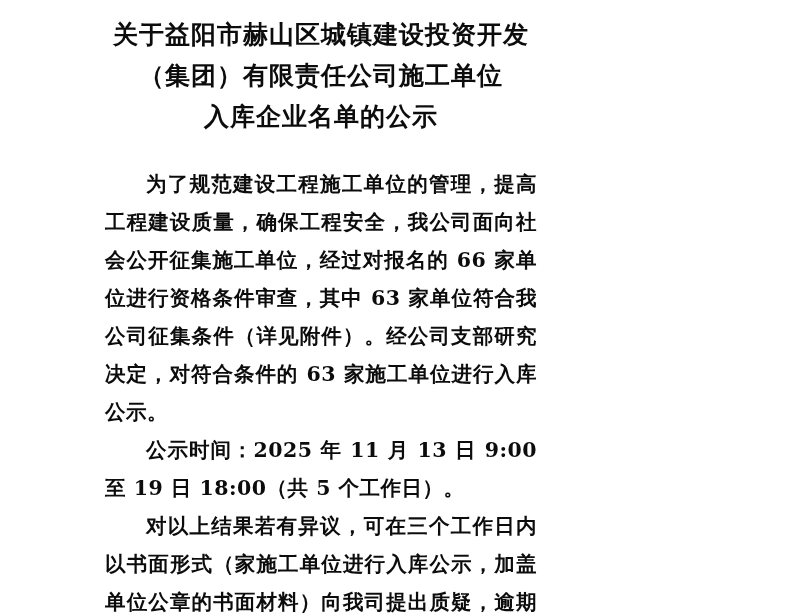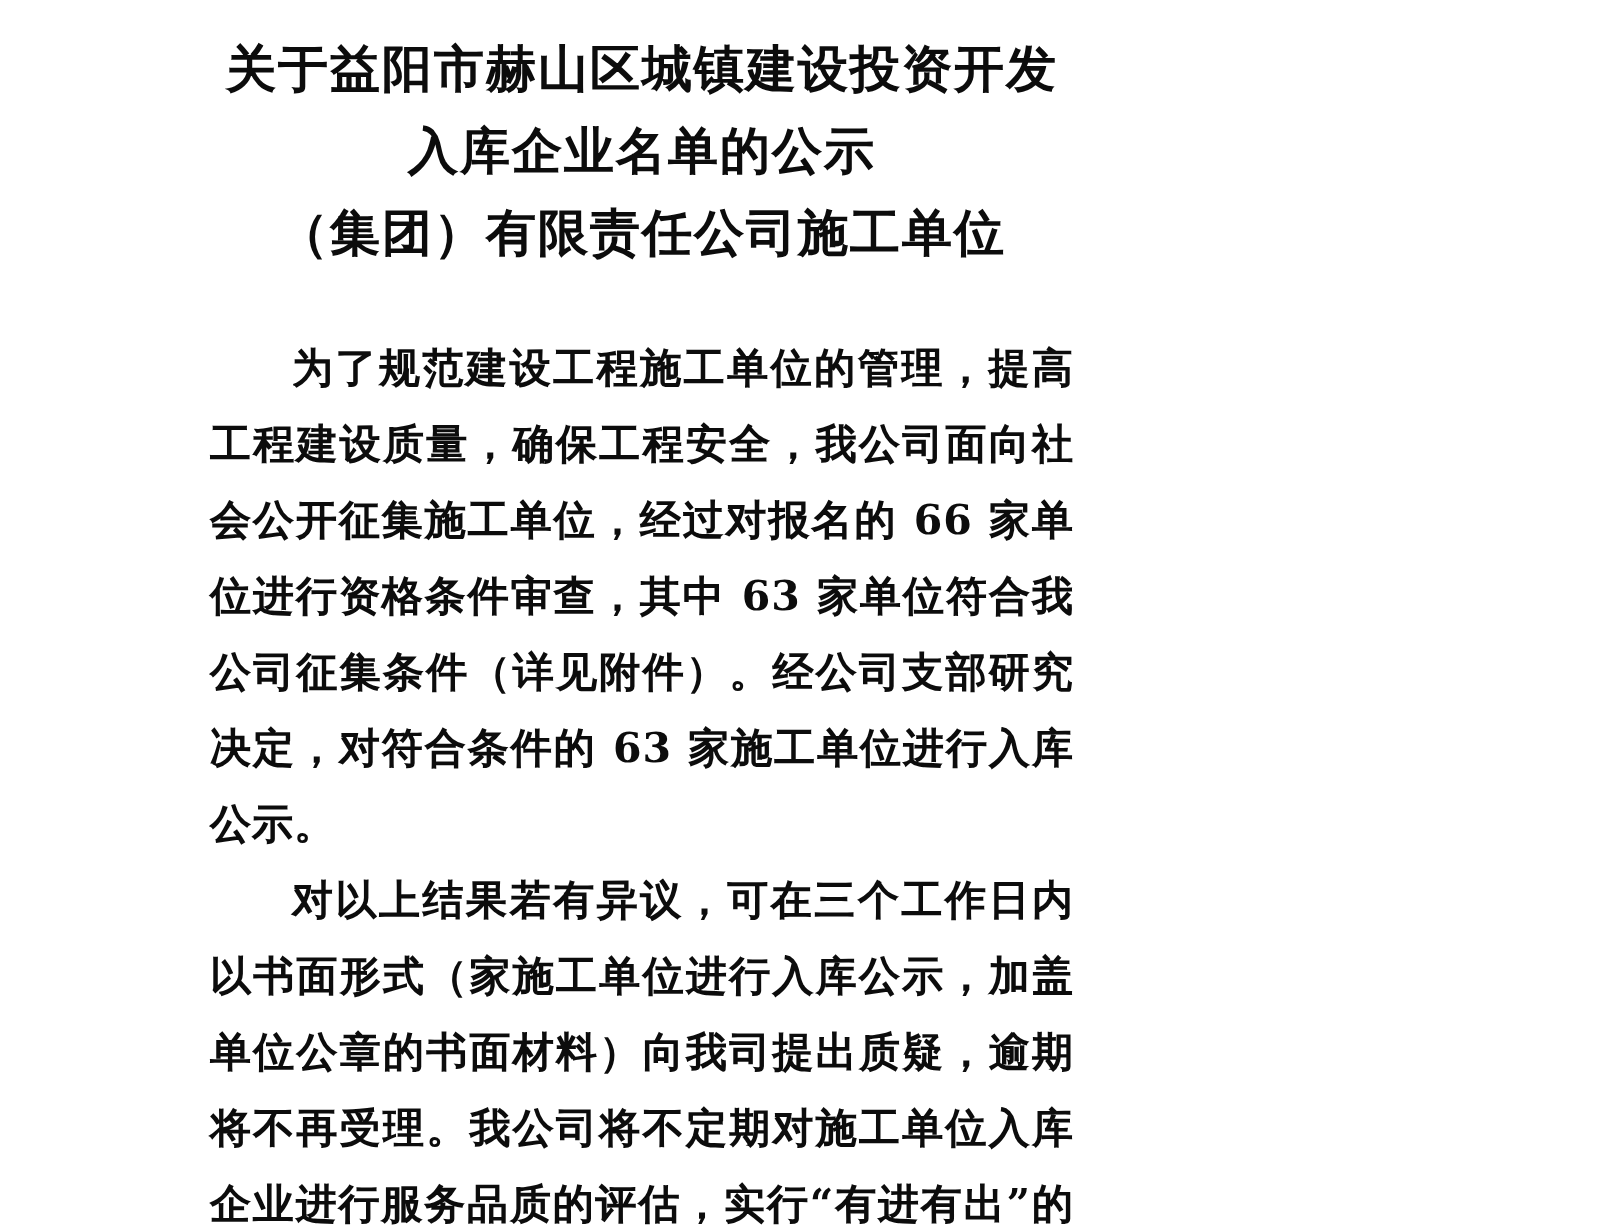"入库企业名单的公示" span.tline { order: before "（集团）有限责任公司施工单位" -> after "（集团）有限责任公司施工单位" }
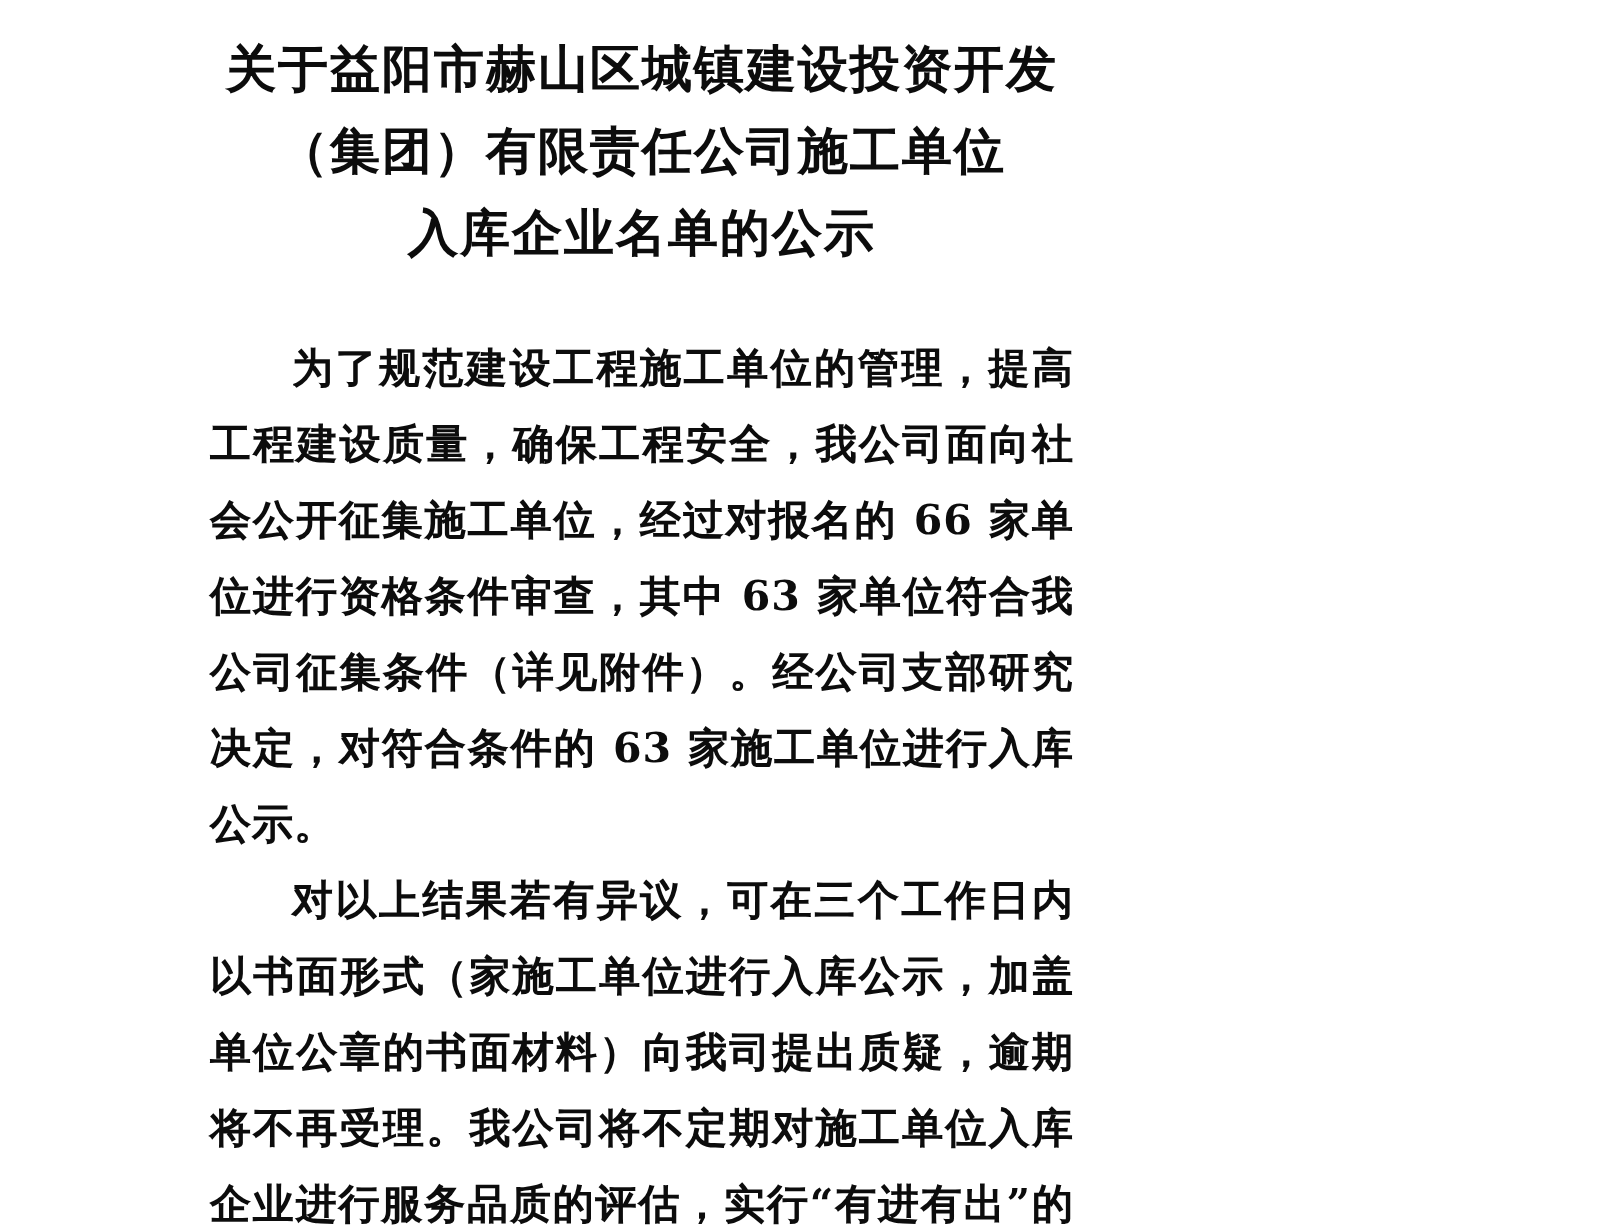"公示时间：2025 年 11 月 13" p.para { html: none -> <p>公示时间：2025 年 11 月 13 日 9:00 至 19 日 18:00（共 5 个工作日）。</p> }
